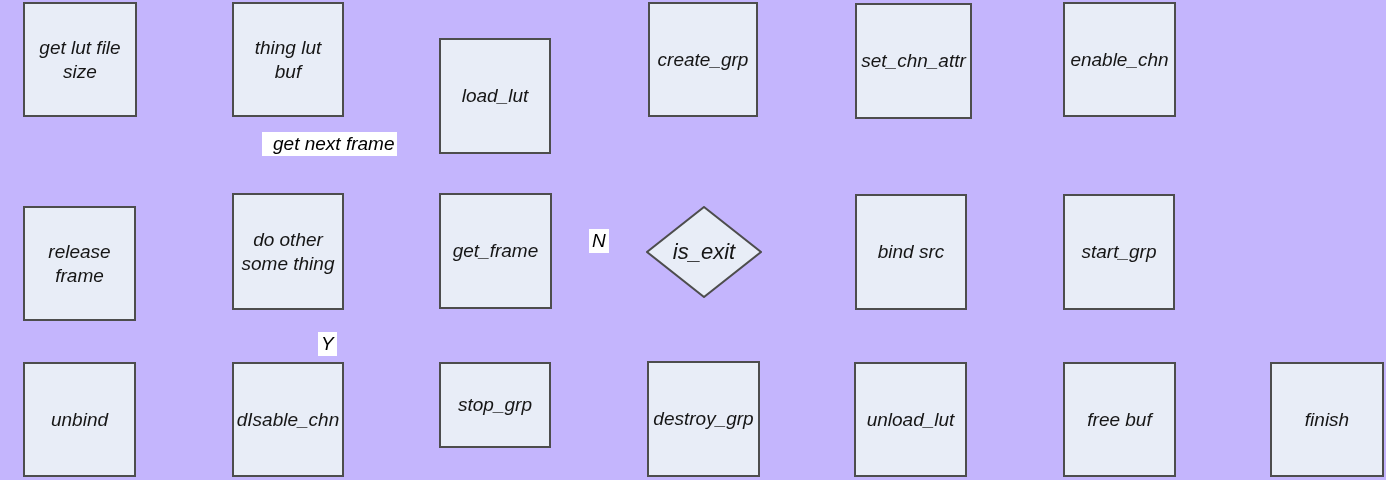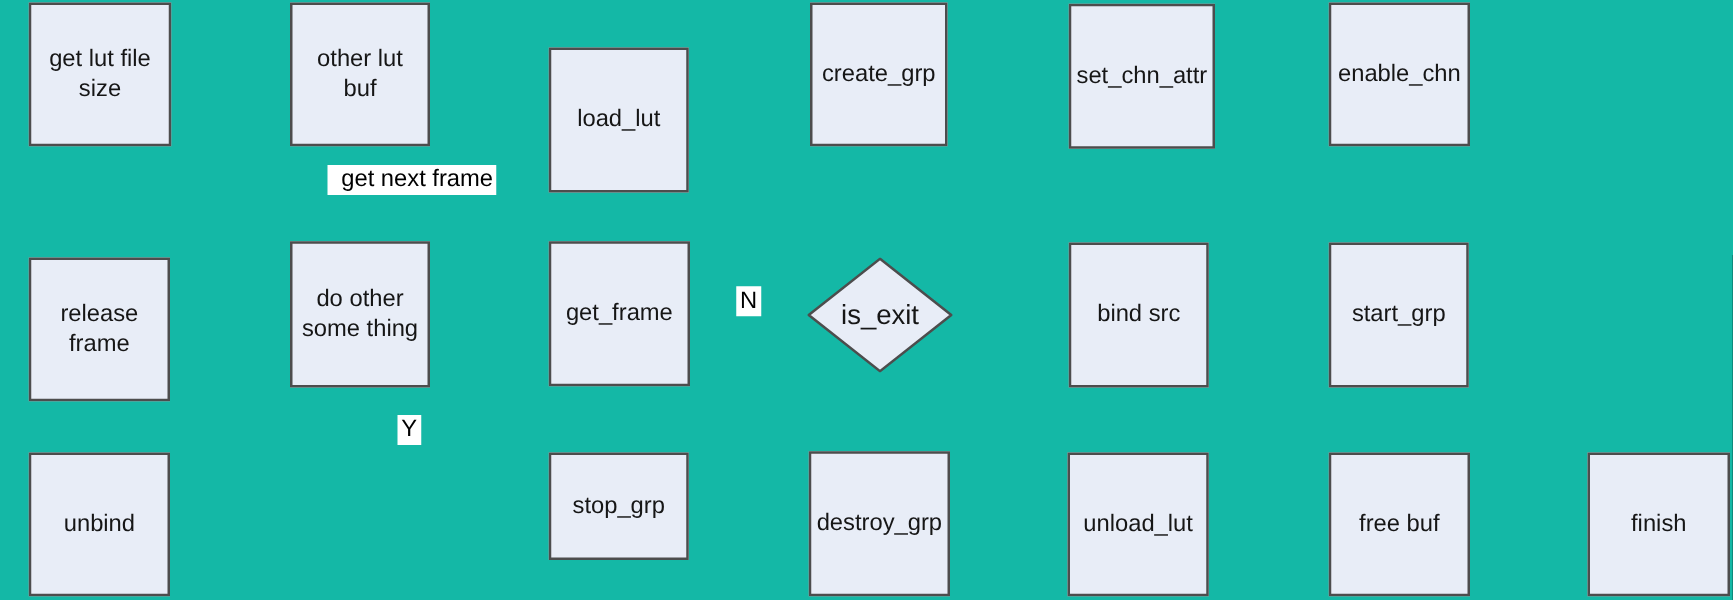"get lut file size" #canvas { background: #14b8a6 -> #c4b5fd; font-style: none -> italic }
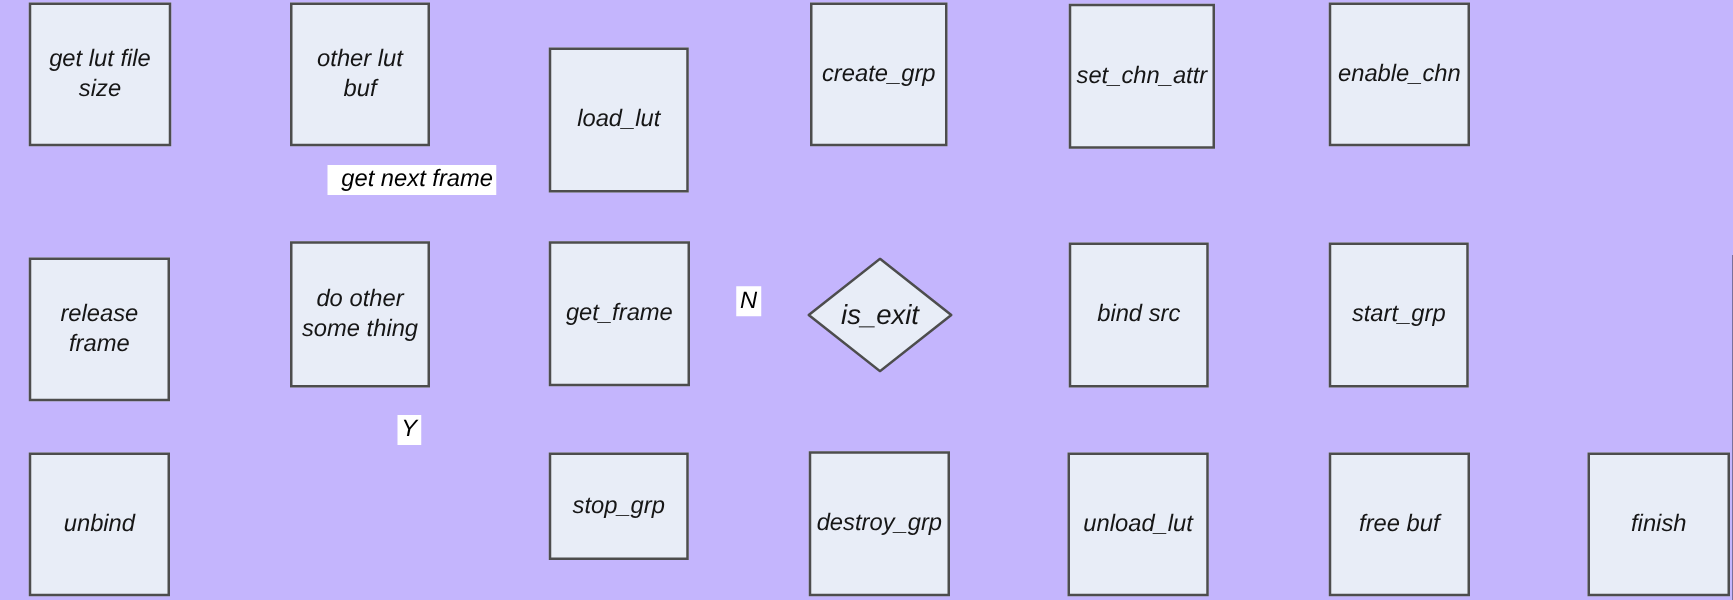"other lut buf" div.node { text: other -> thing }
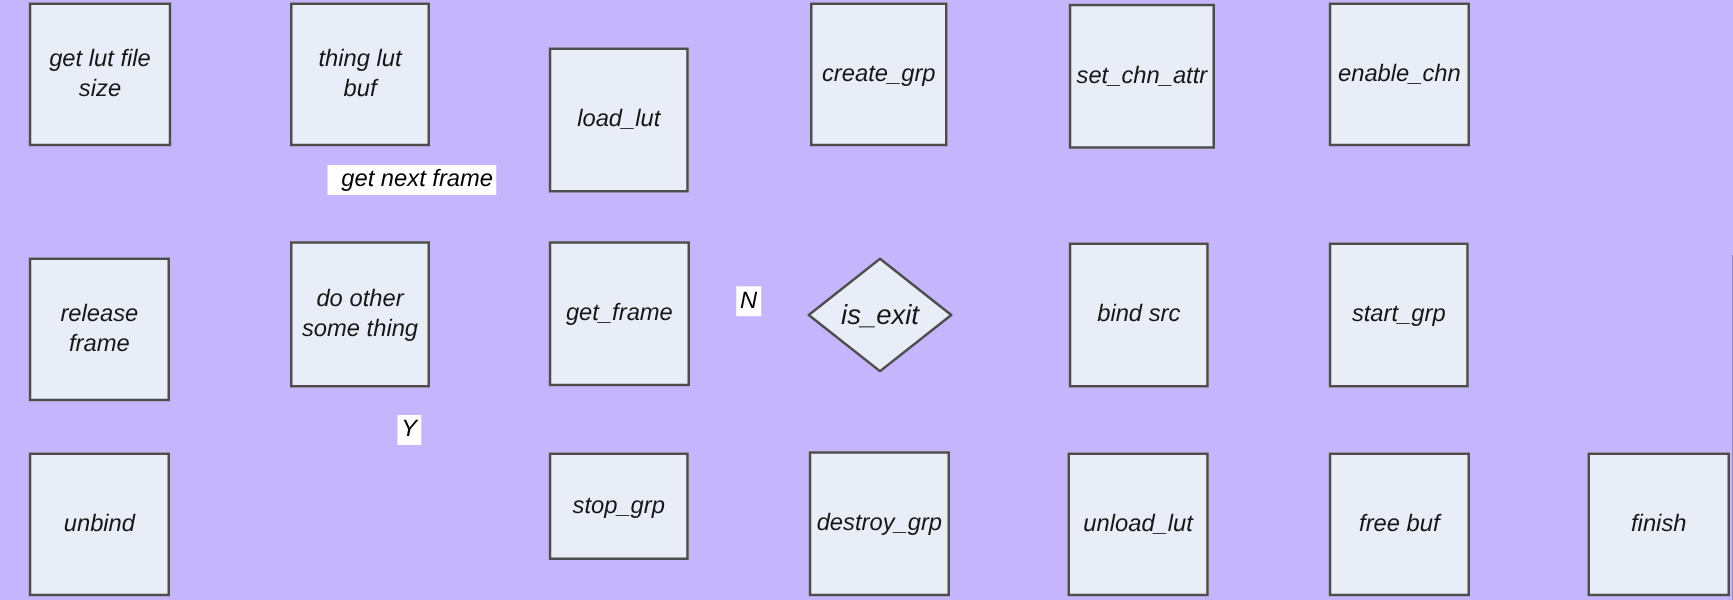"dIsable_chn" div.node { html: none -> <div>dIsable_chn</div> }
